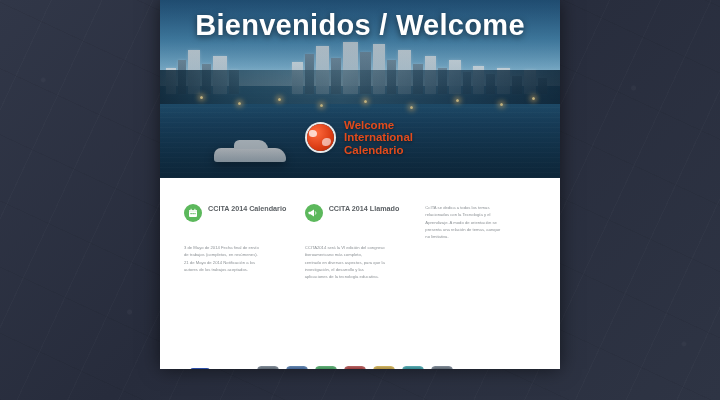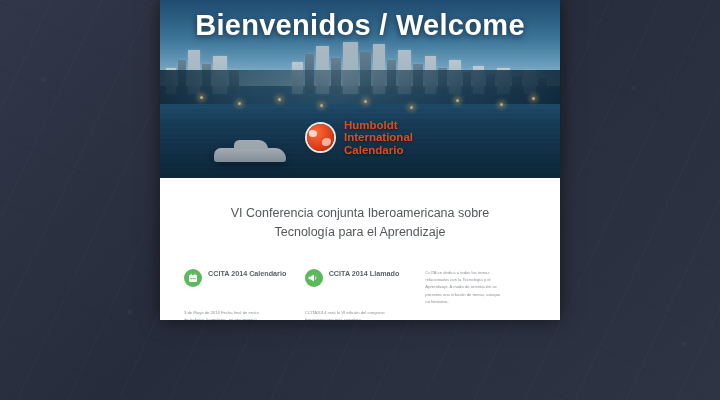"Bienvenidos / Welcome" .page { height: 320px -> 369px }
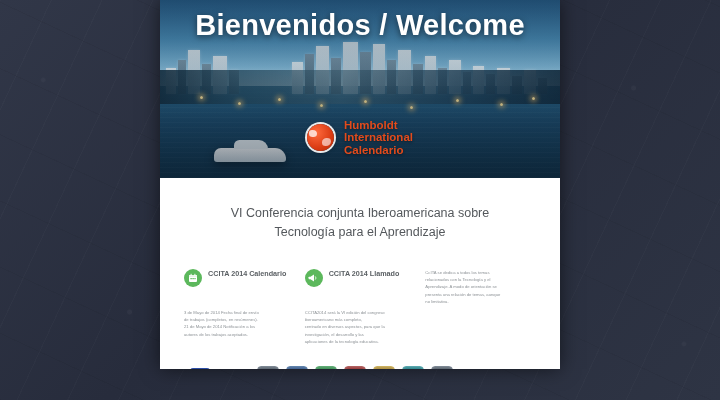"Humboldt" span { text: Humboldt -> Welcome }
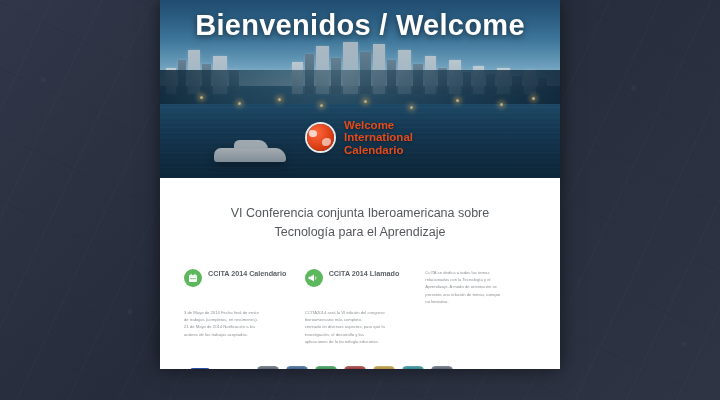"VI Conferencia conjunta Iberoamericana" div.conf-heading { html: <div>VI Conferencia conjunta Iberoamericana sobre Tecnología para el Aprendizaje</div> -> none }
